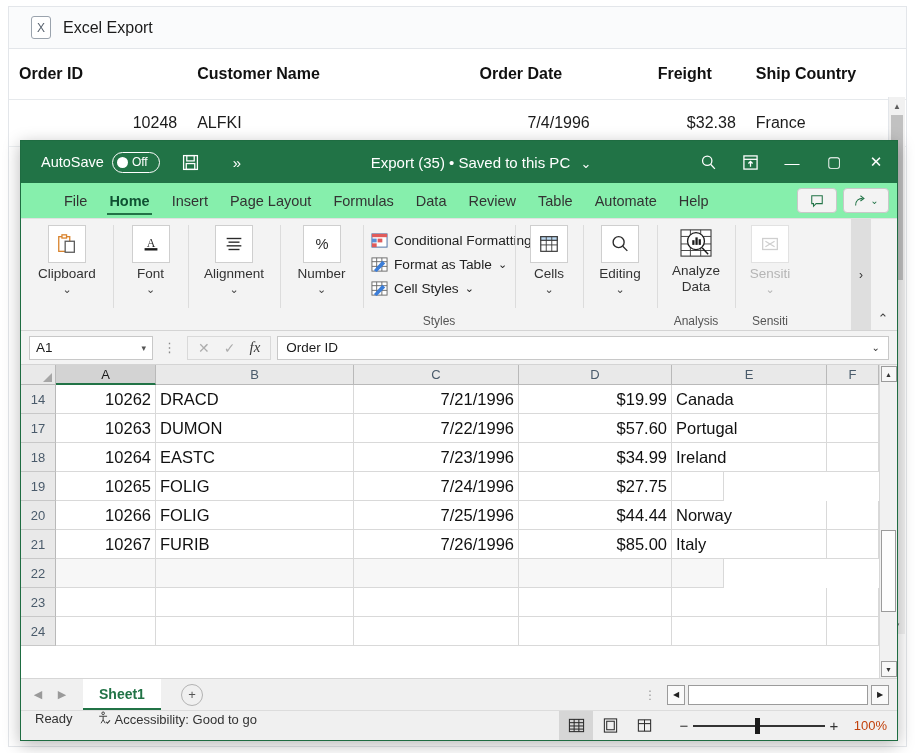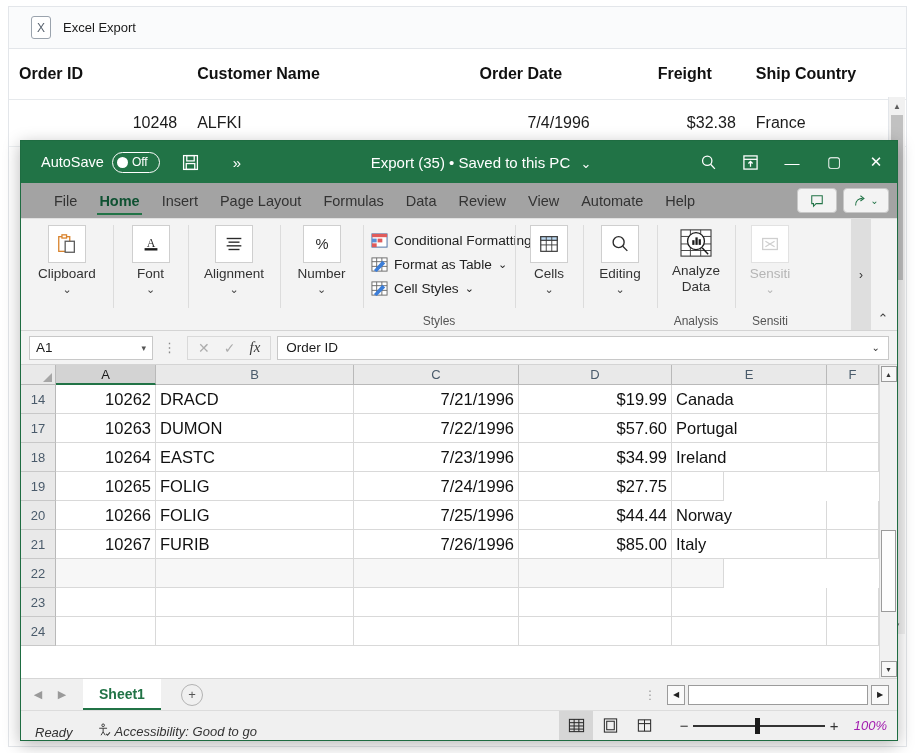"Excel Export" .bg-title { font-size: 13px -> 16px }
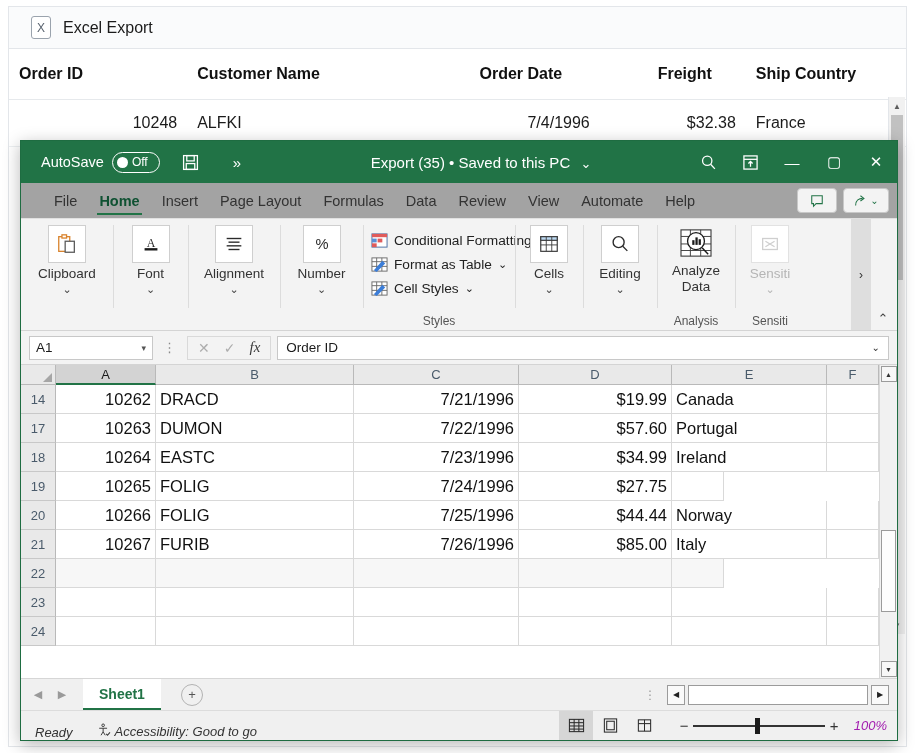"File" .xl-tabs { background: #a3a3a3 -> #86efac; padding-left: 22px -> 32px }
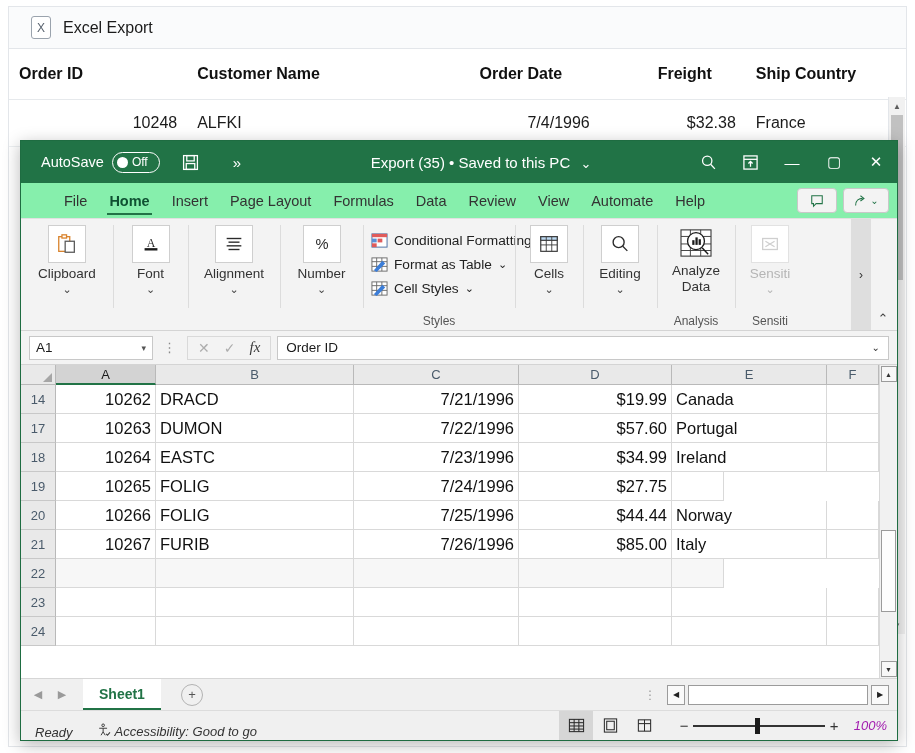"View" div.tab { text: View -> Table }
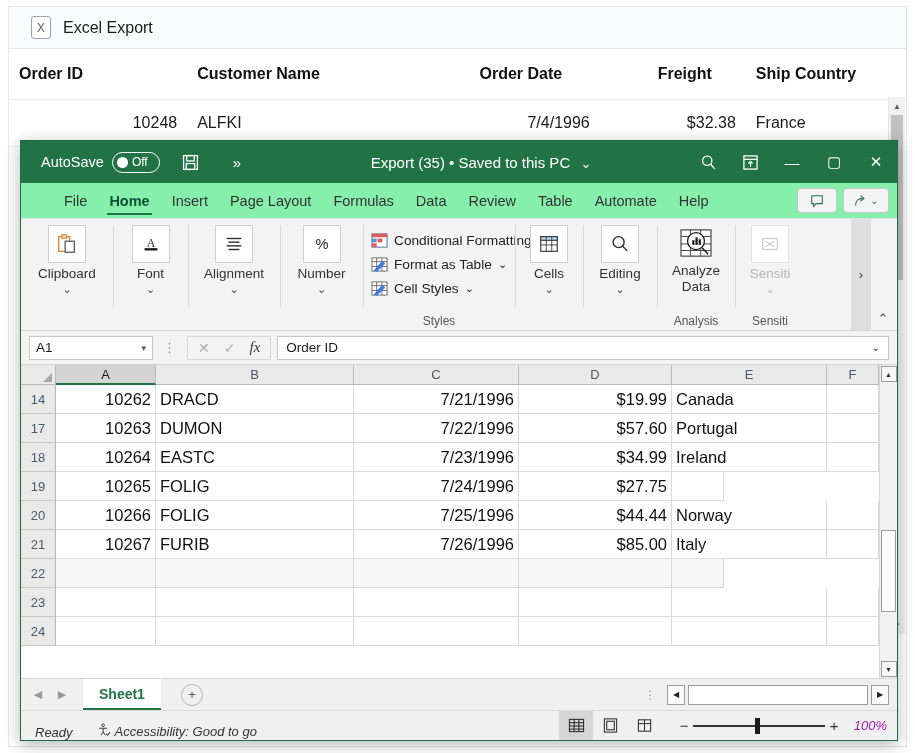"Ready" .xl-status { align-items: flex-end -> flex-start; font-style: italic -> none }
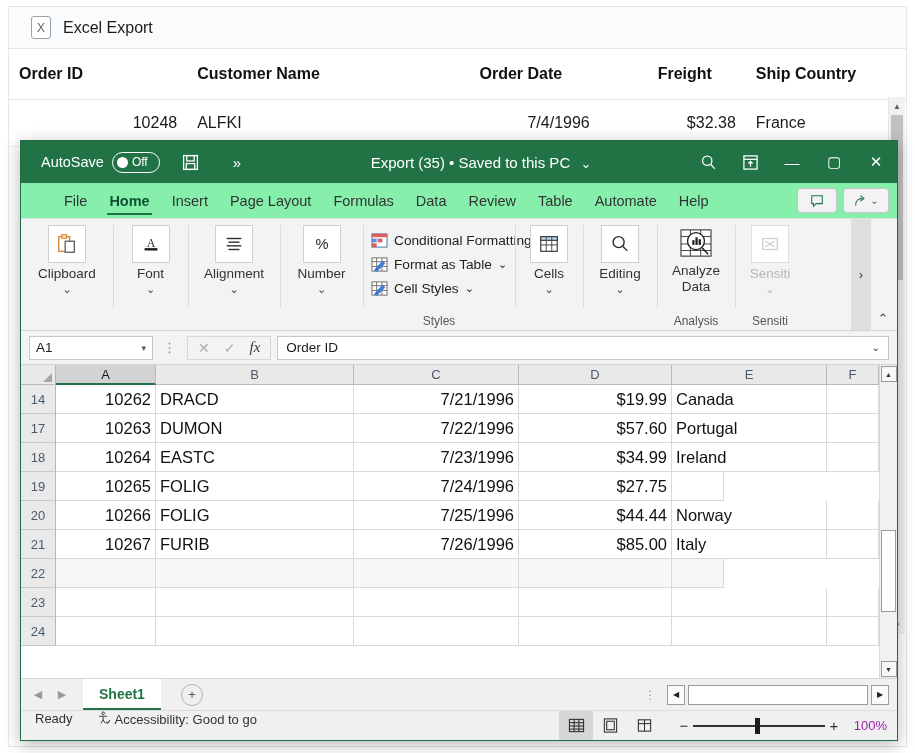"100%" .zm-pct { color: #a21caf -> #c2410c }
